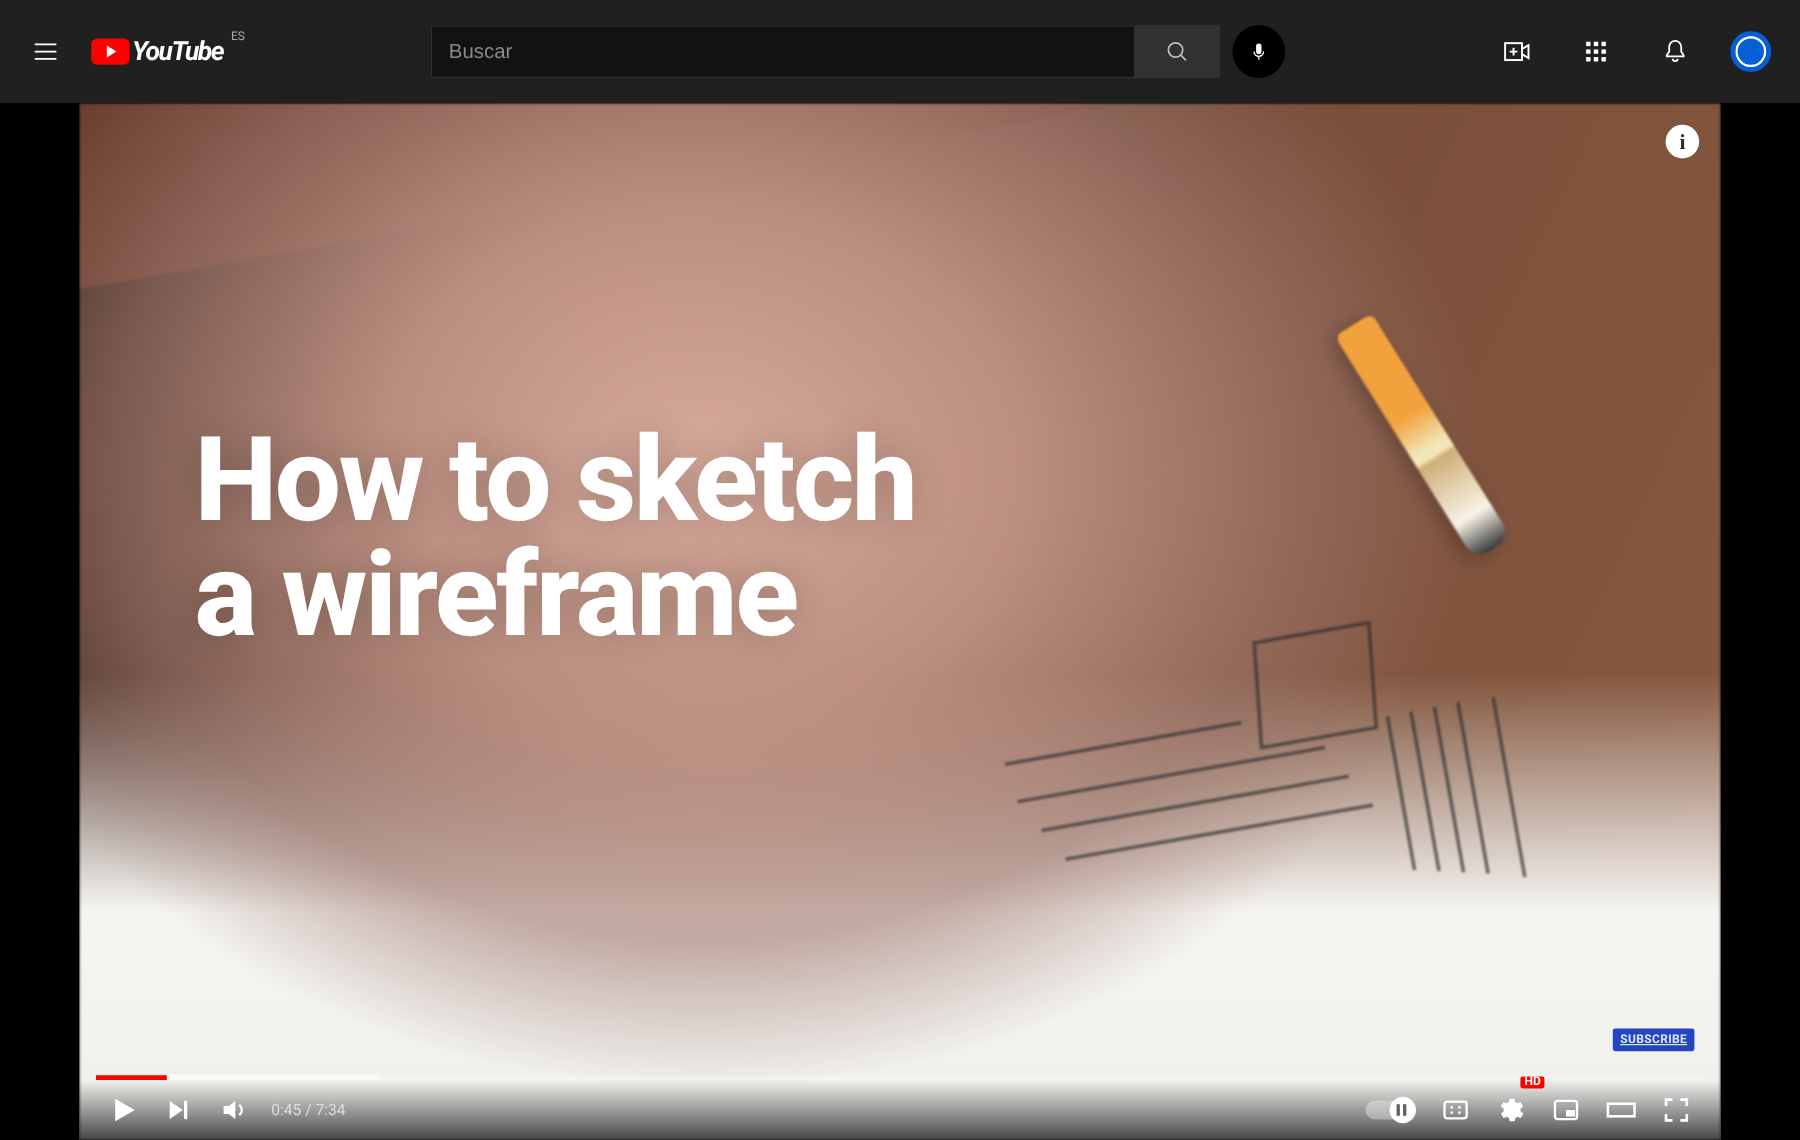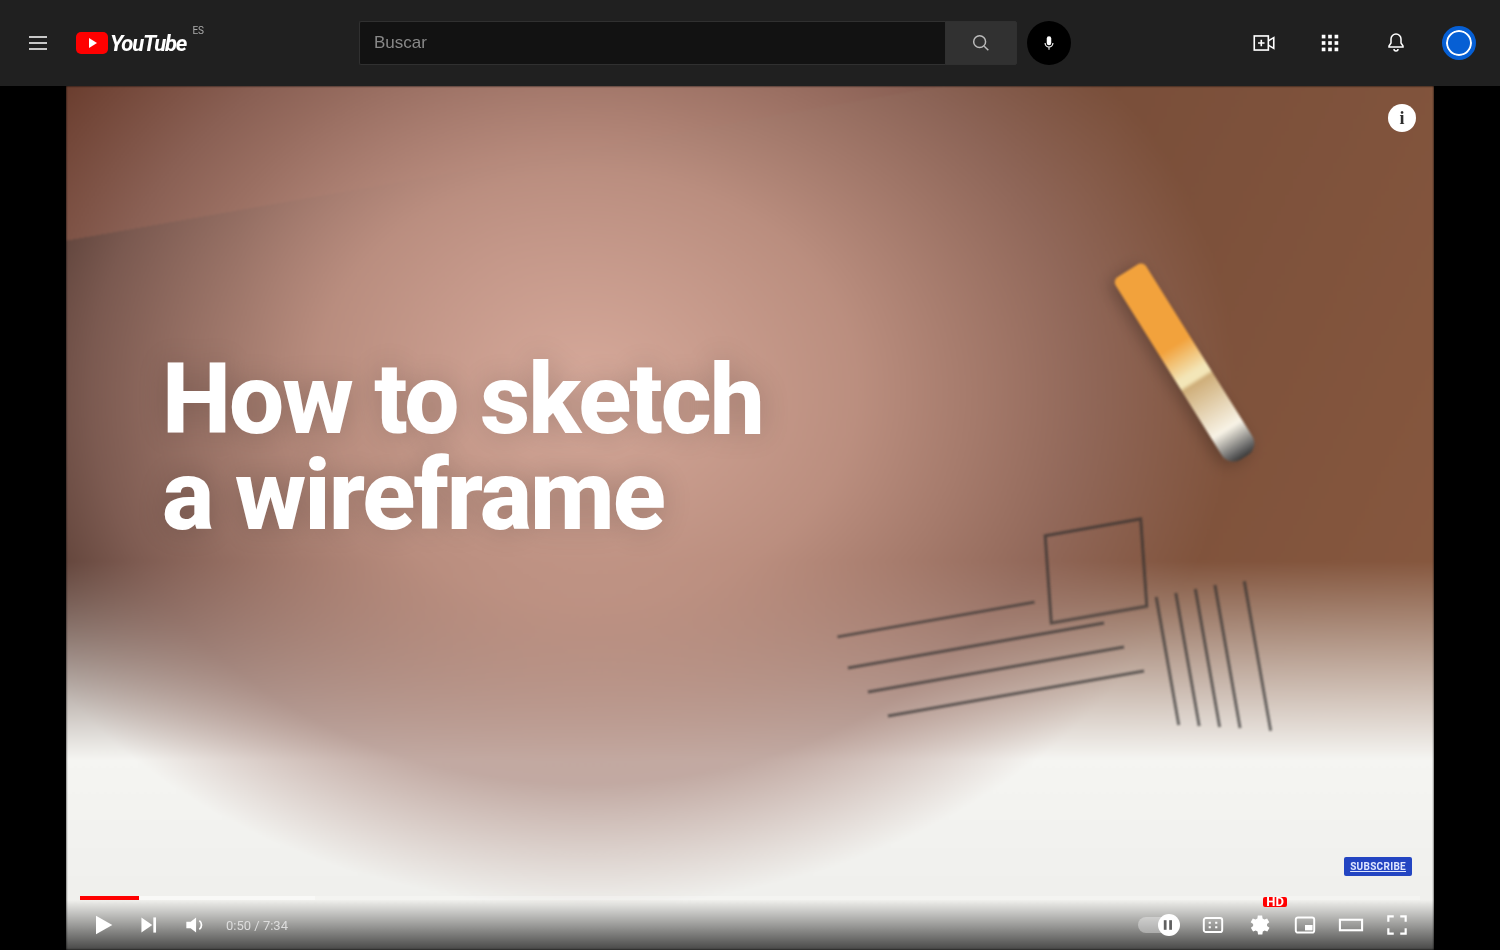"HD" .hd-badge { font-size: 13px -> 10px }
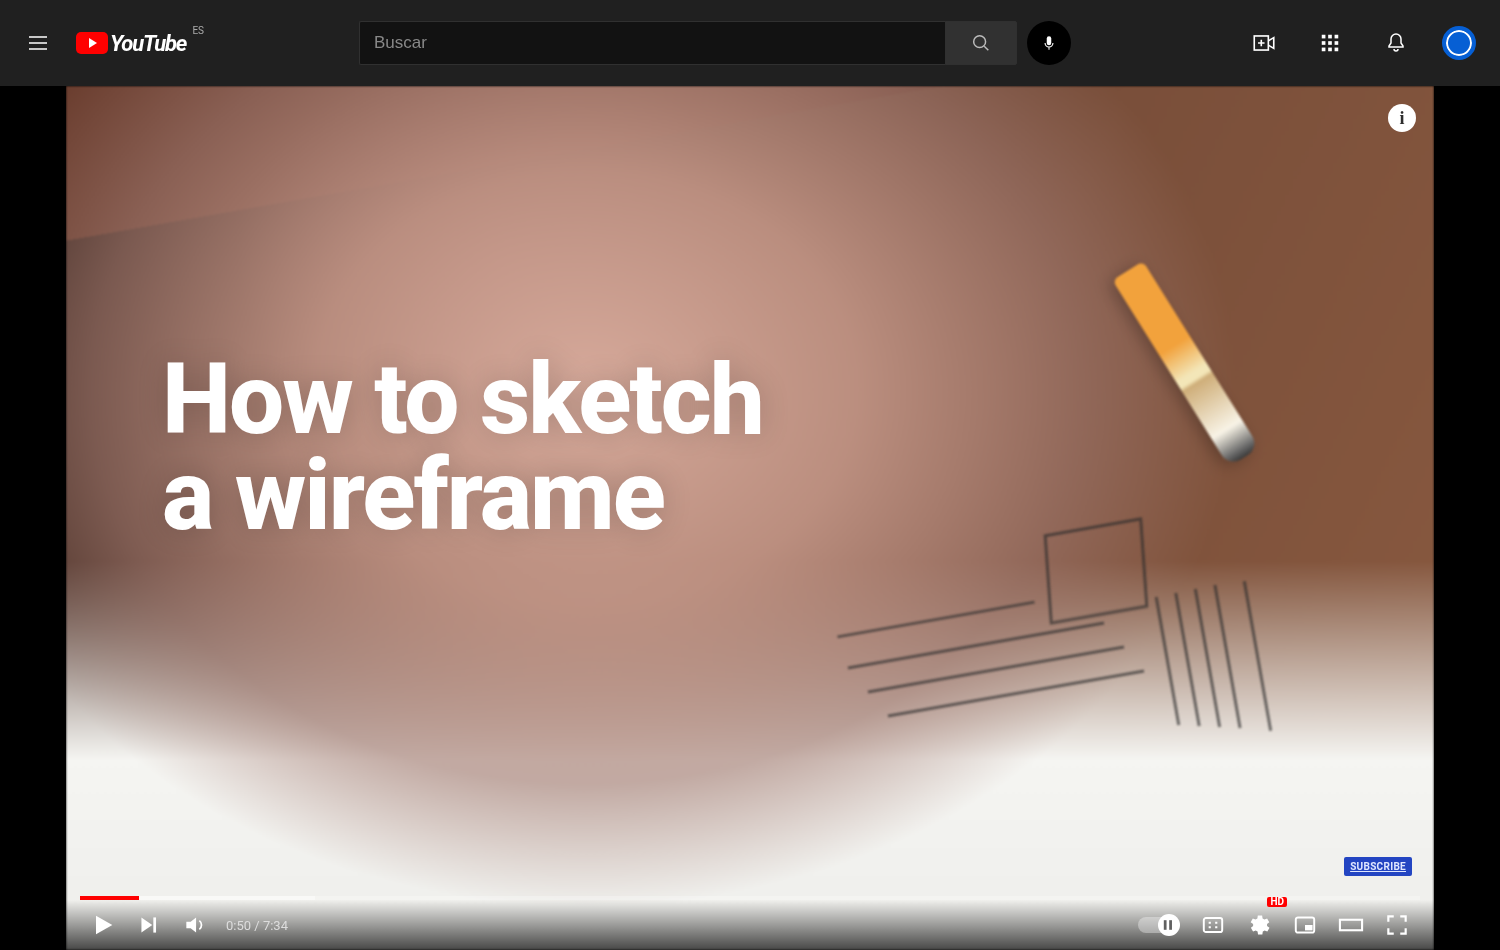"0:50" span { text: 0:50 -> 0:45 }
